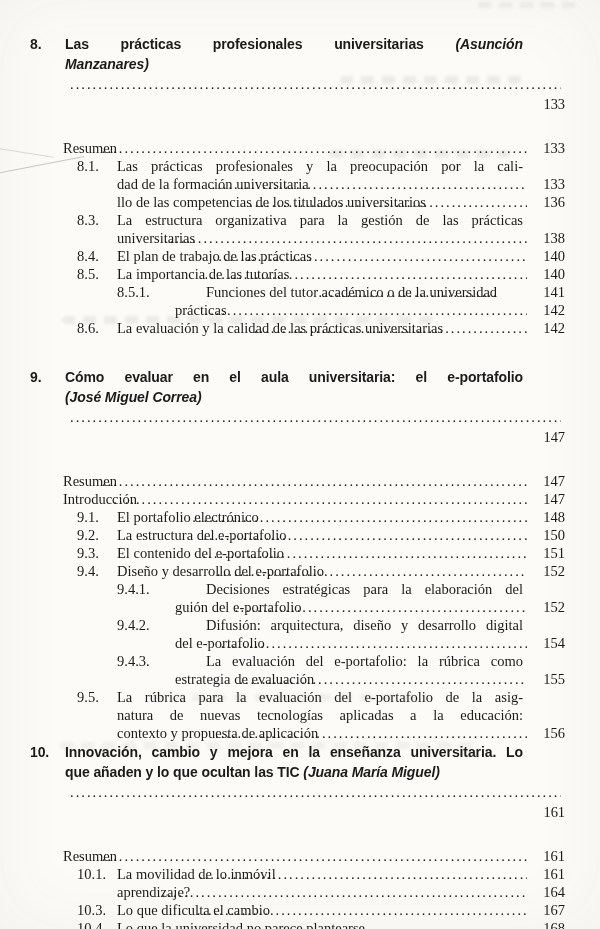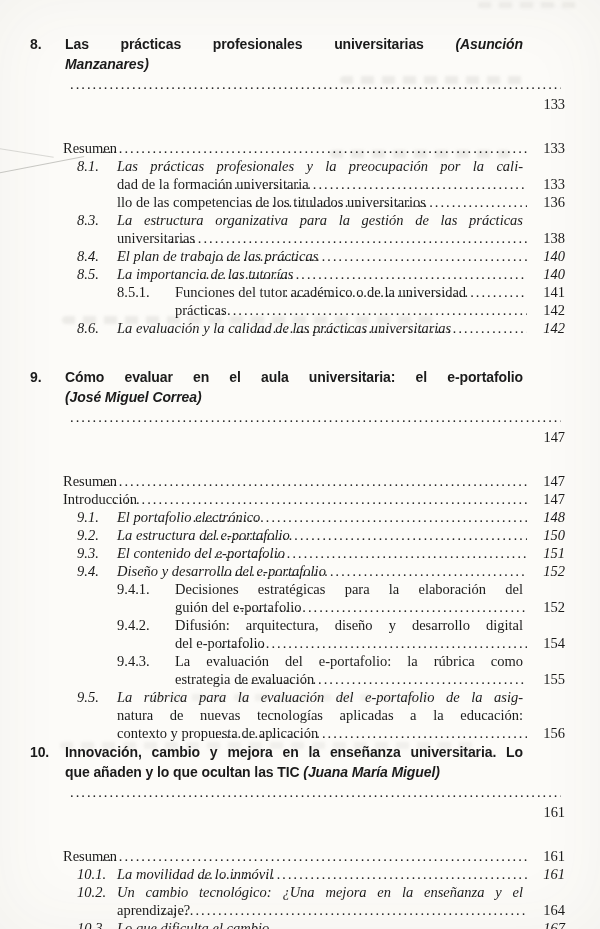"8.1." .k-item { font-style: italic -> none }
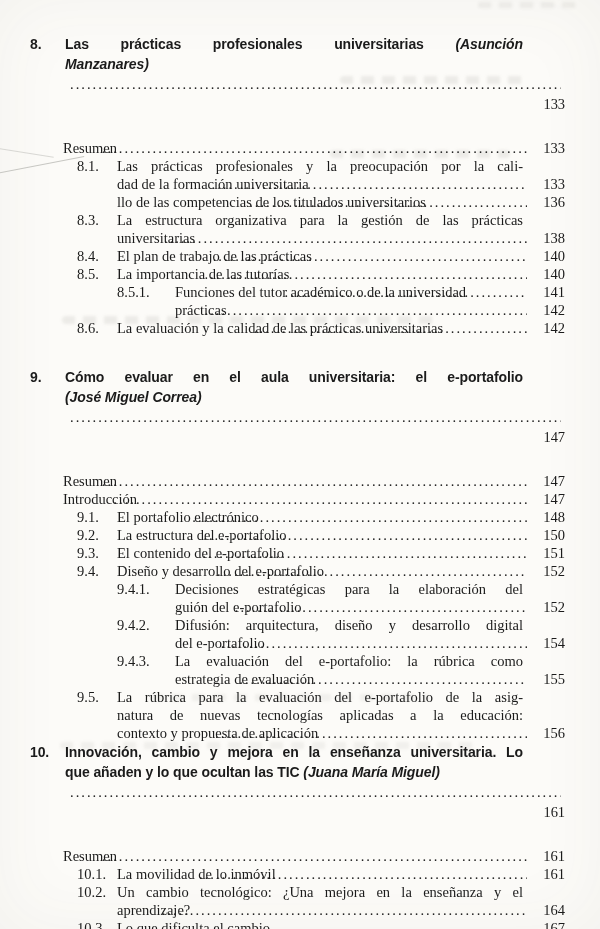"8.5.1." .k-sub { gap: none -> 31px }
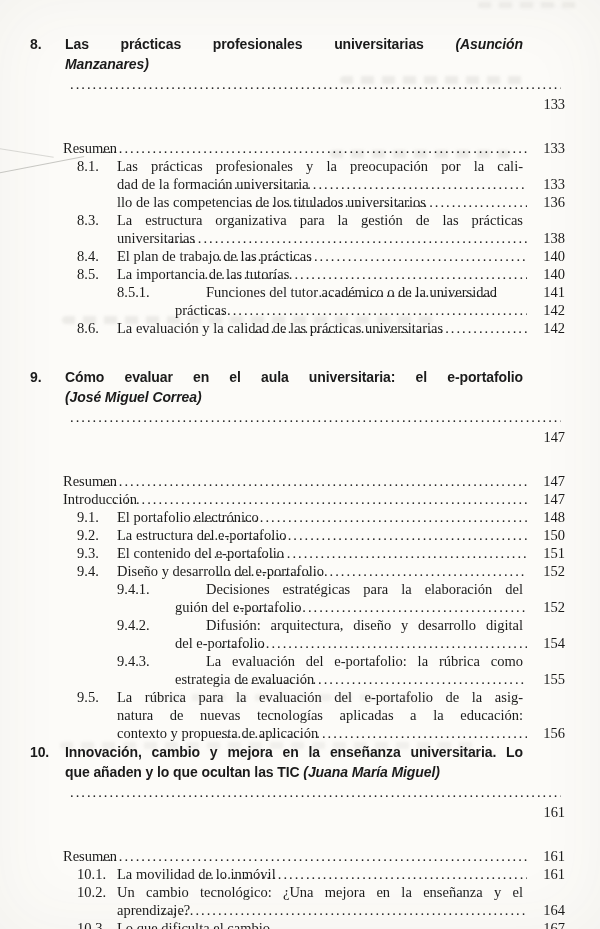"10.2." div.row { html: <div> <span>10.2.</span> <span>Un cambio tecnológico: ¿Una mejora en la enseñanza y el</span> </div> -> none }
